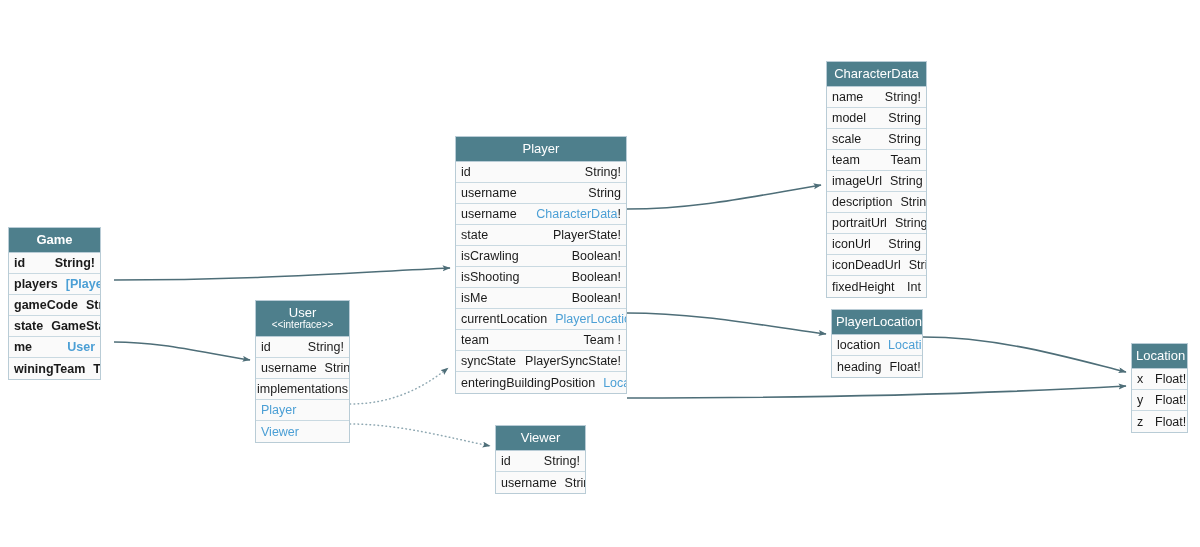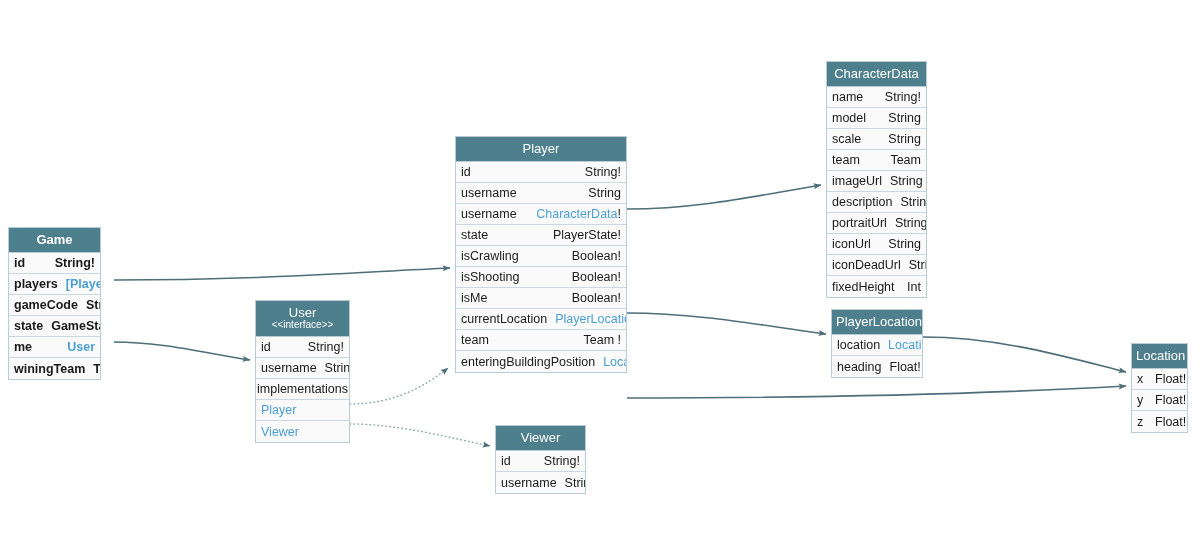"syncState" div.row { html: none -> <div> <span>syncState</span> <span>PlayerSyncState!</span> </div> }
